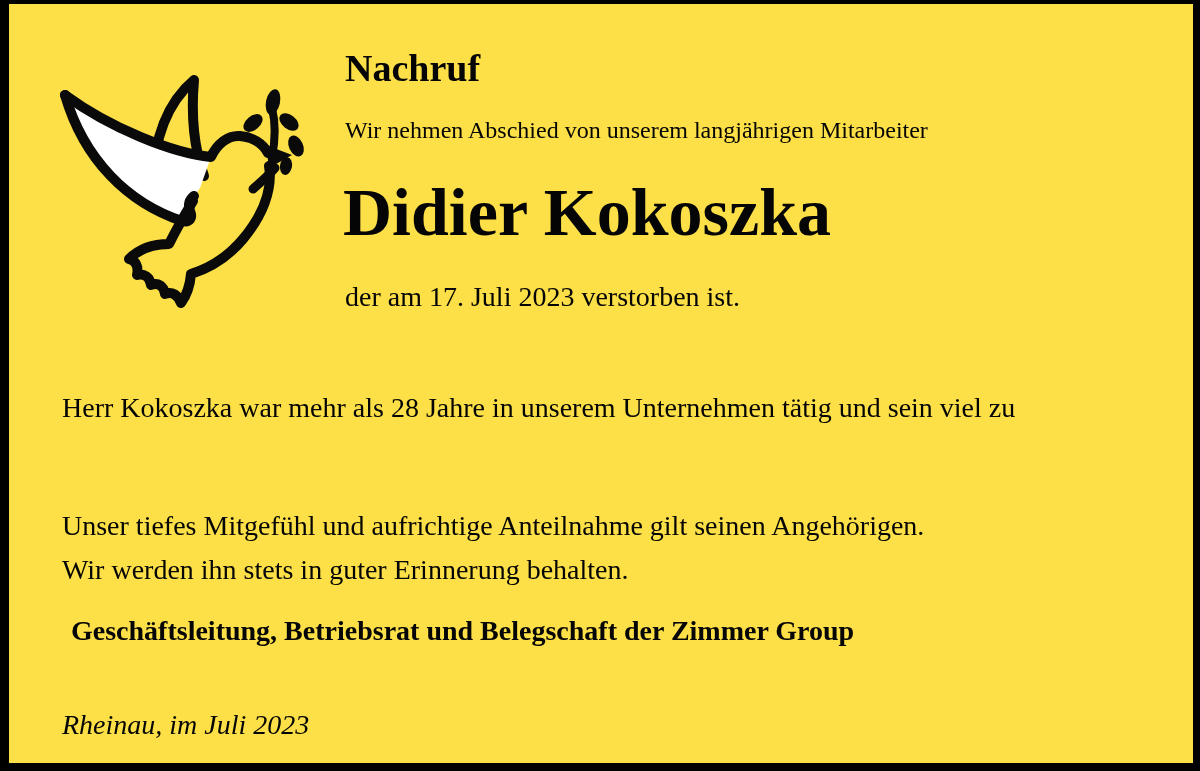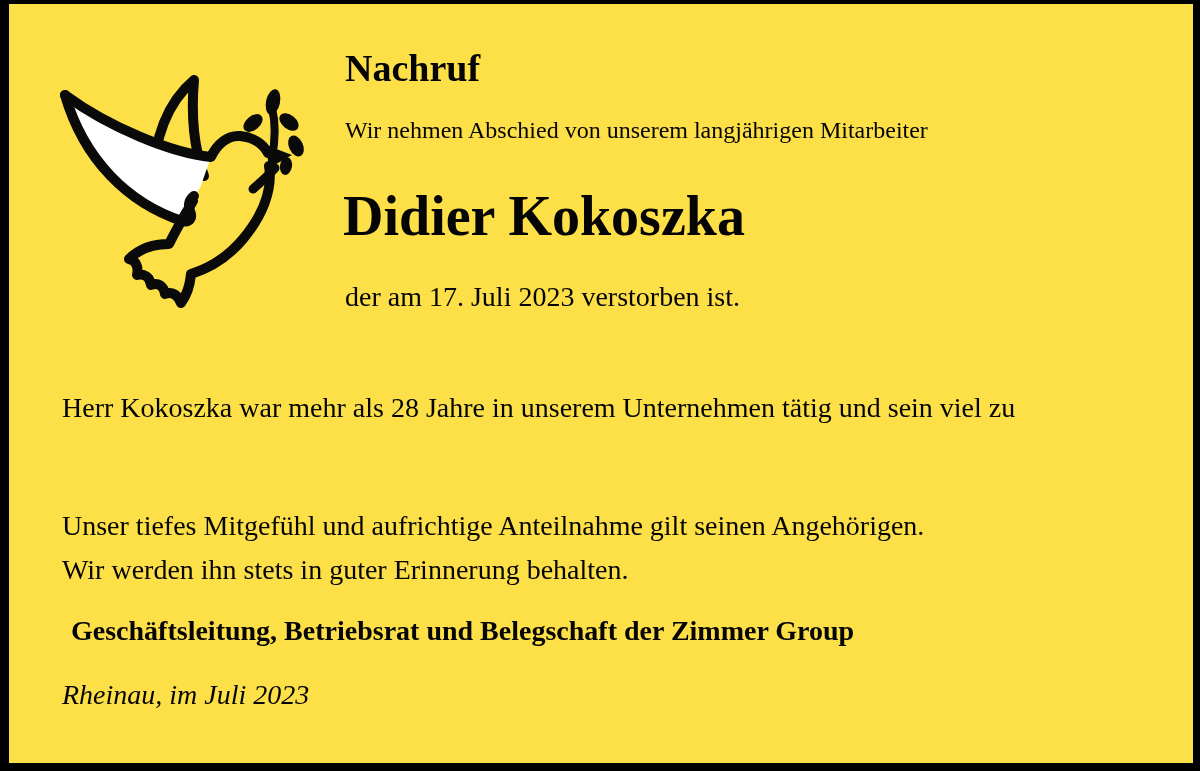"Didier Kokoszka" .name { font-size: 56px -> 68px; top: 188px -> 178px }
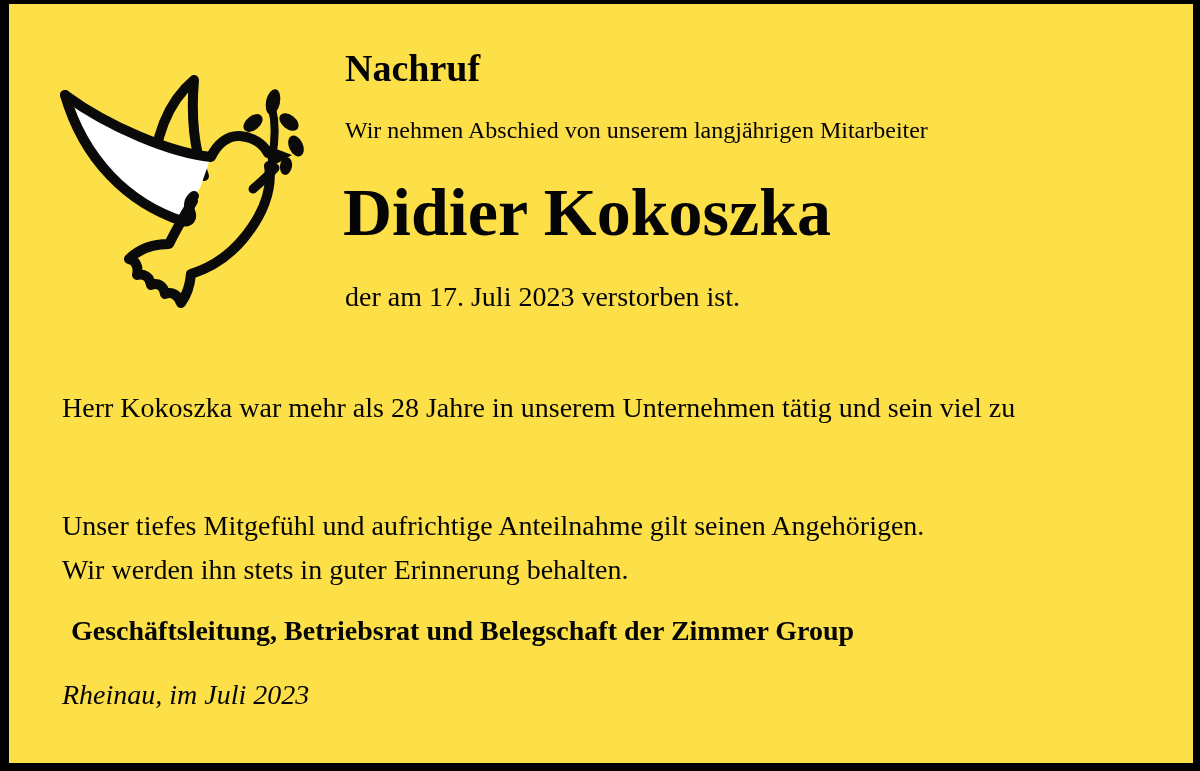"Rheinau, im Juli 2023" .place-date { top: 681px -> 711px }
